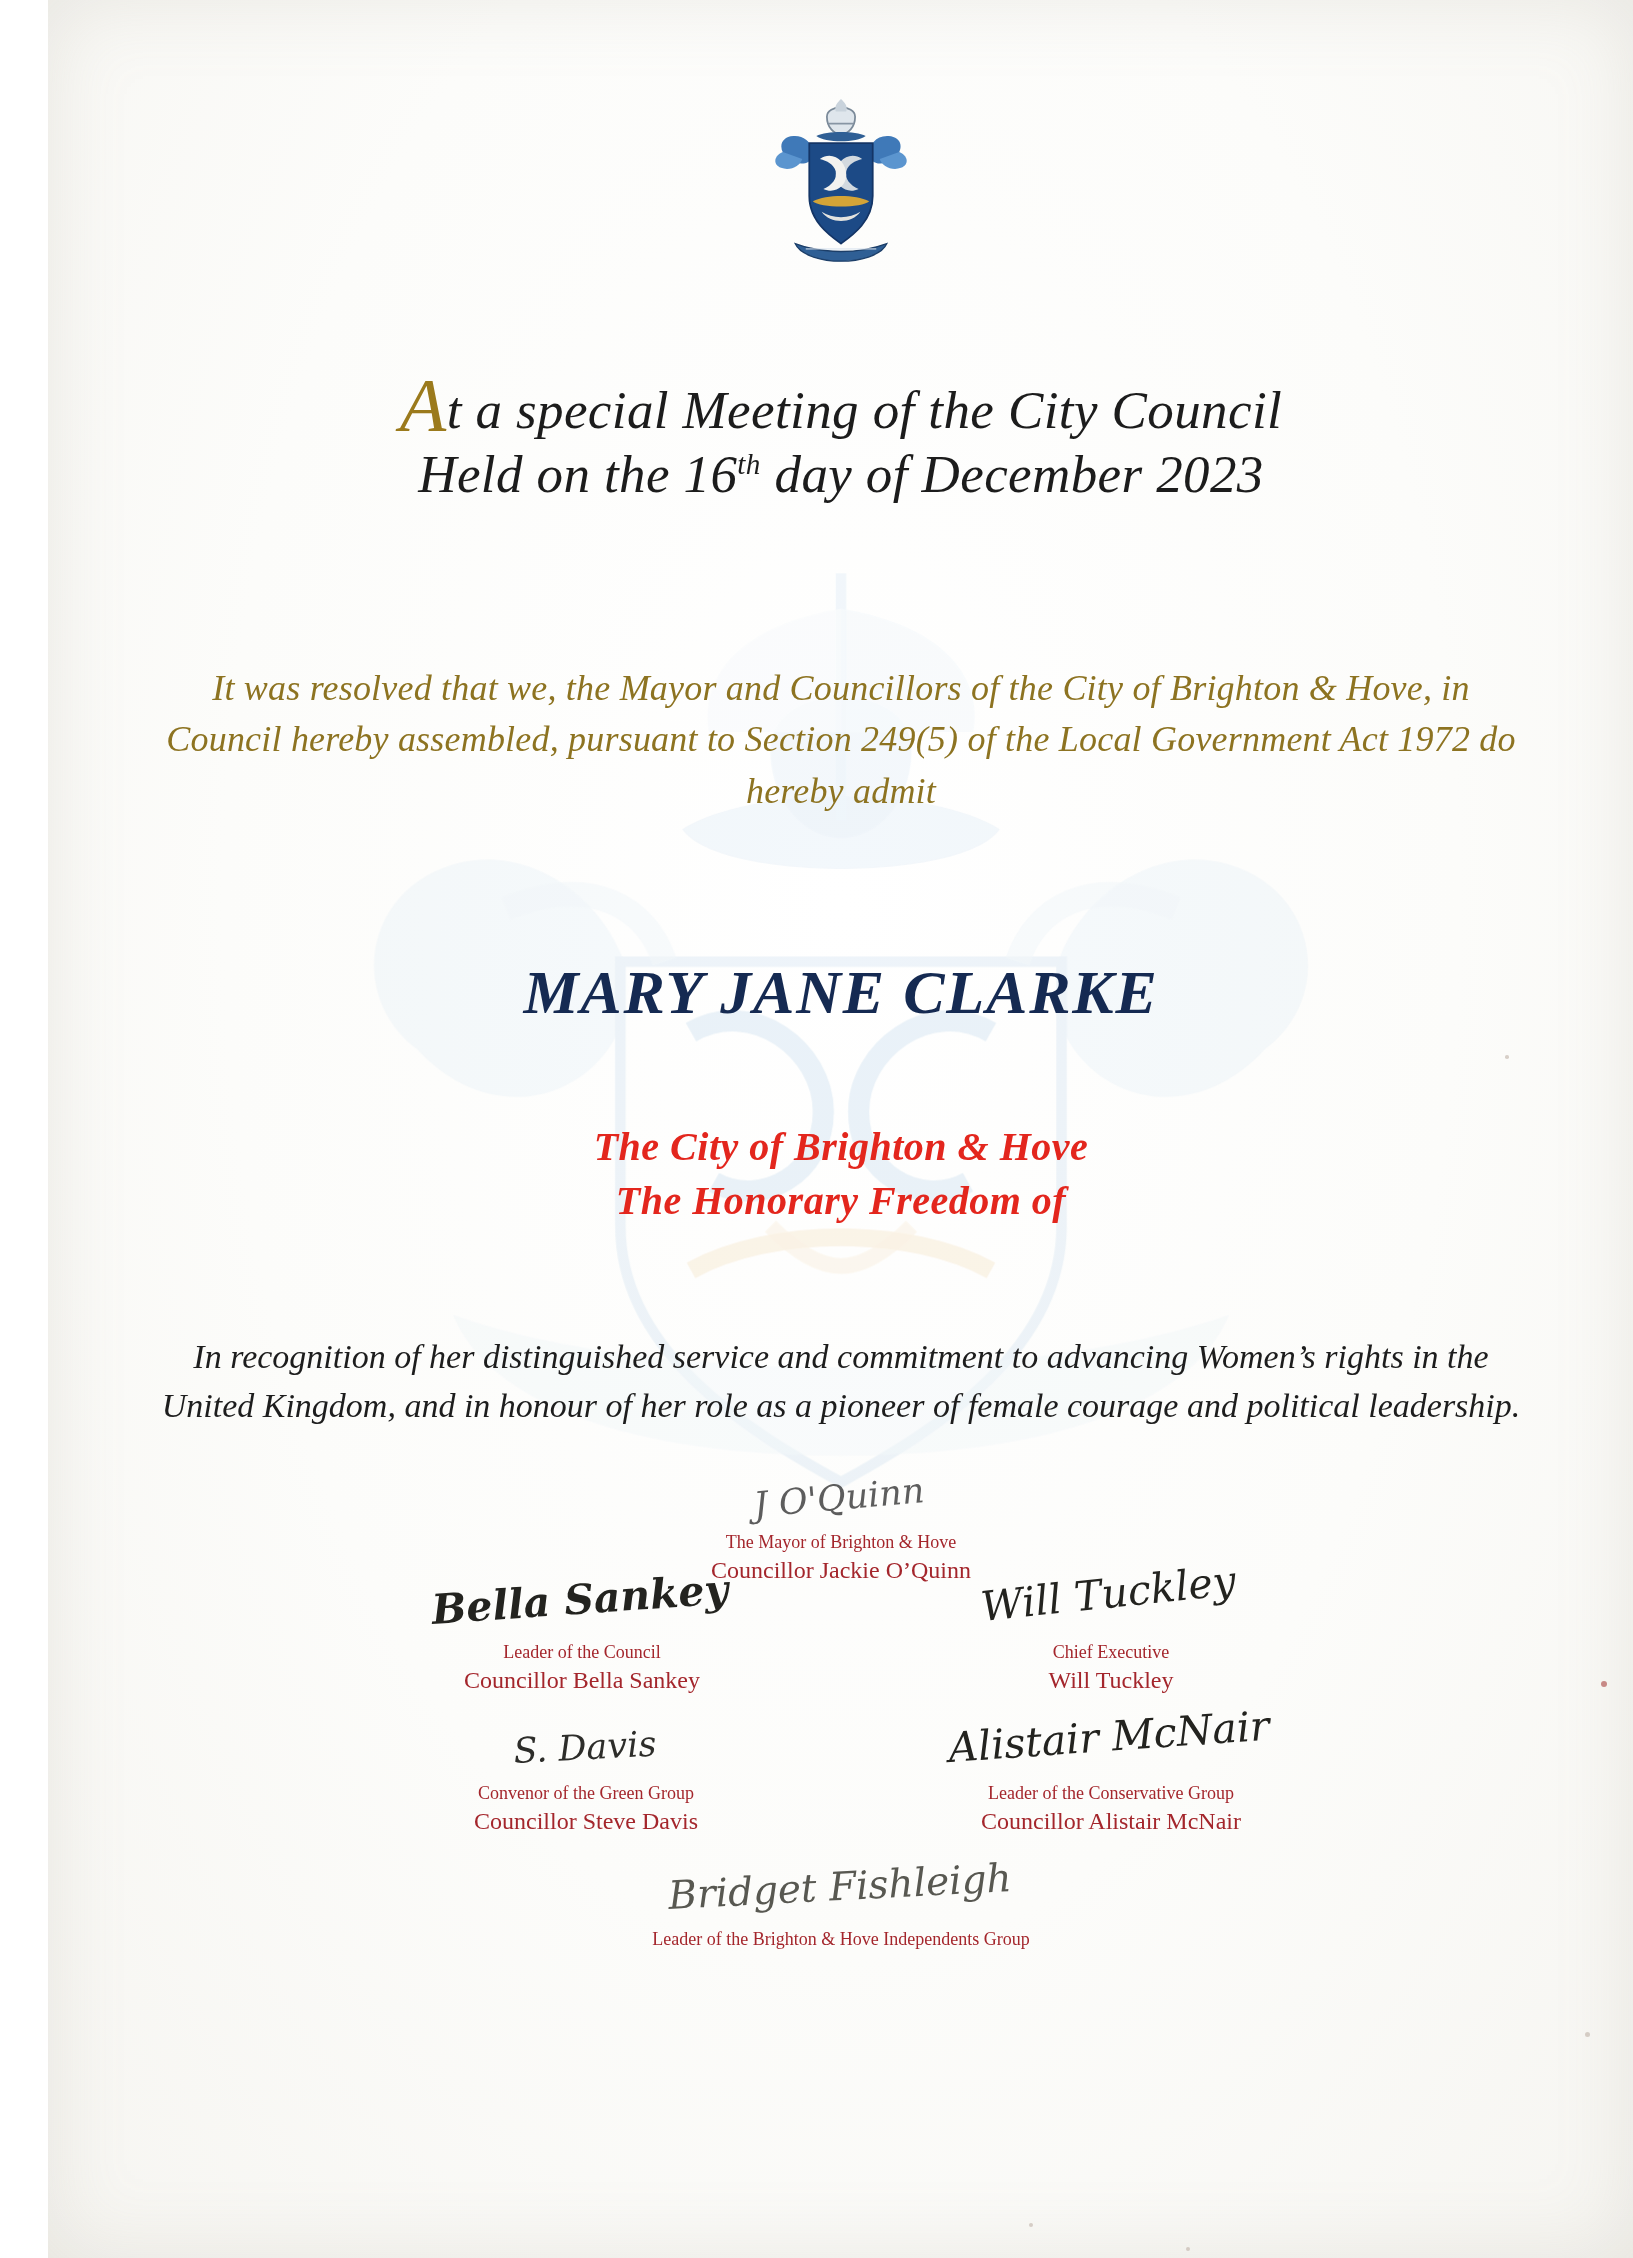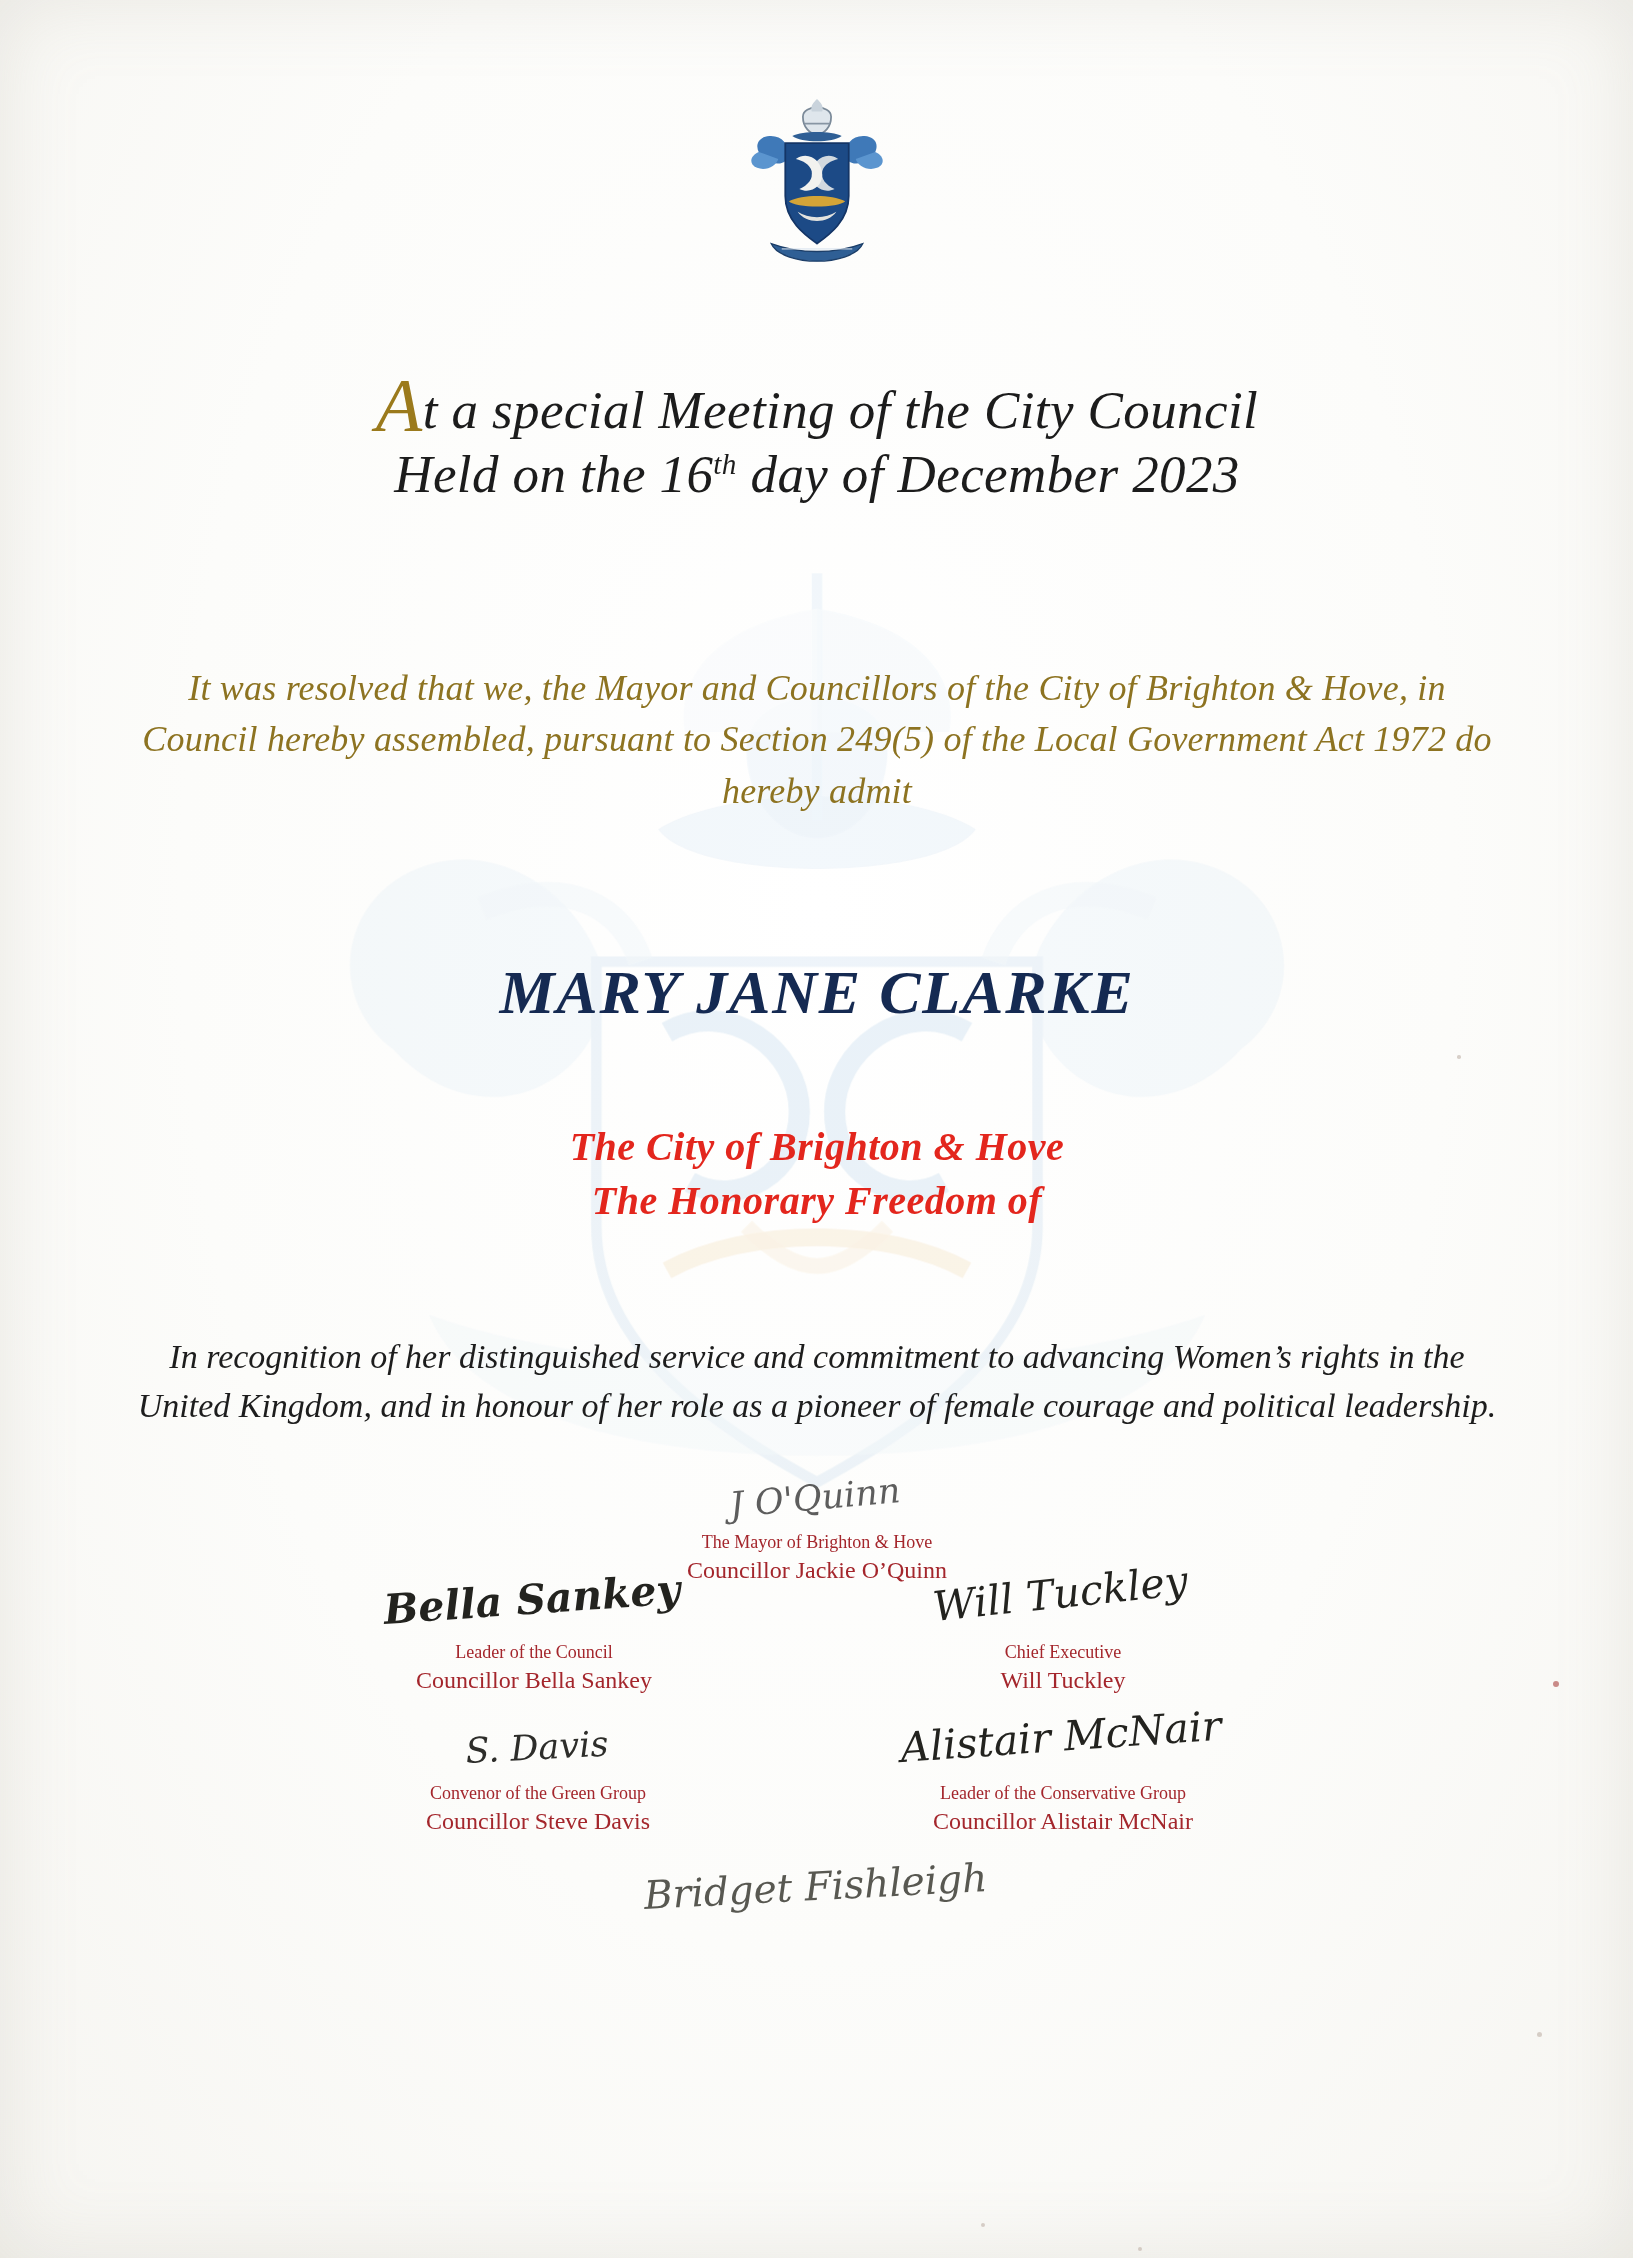"At a special Meeting of" #certificate { margin-left: none -> 48px }
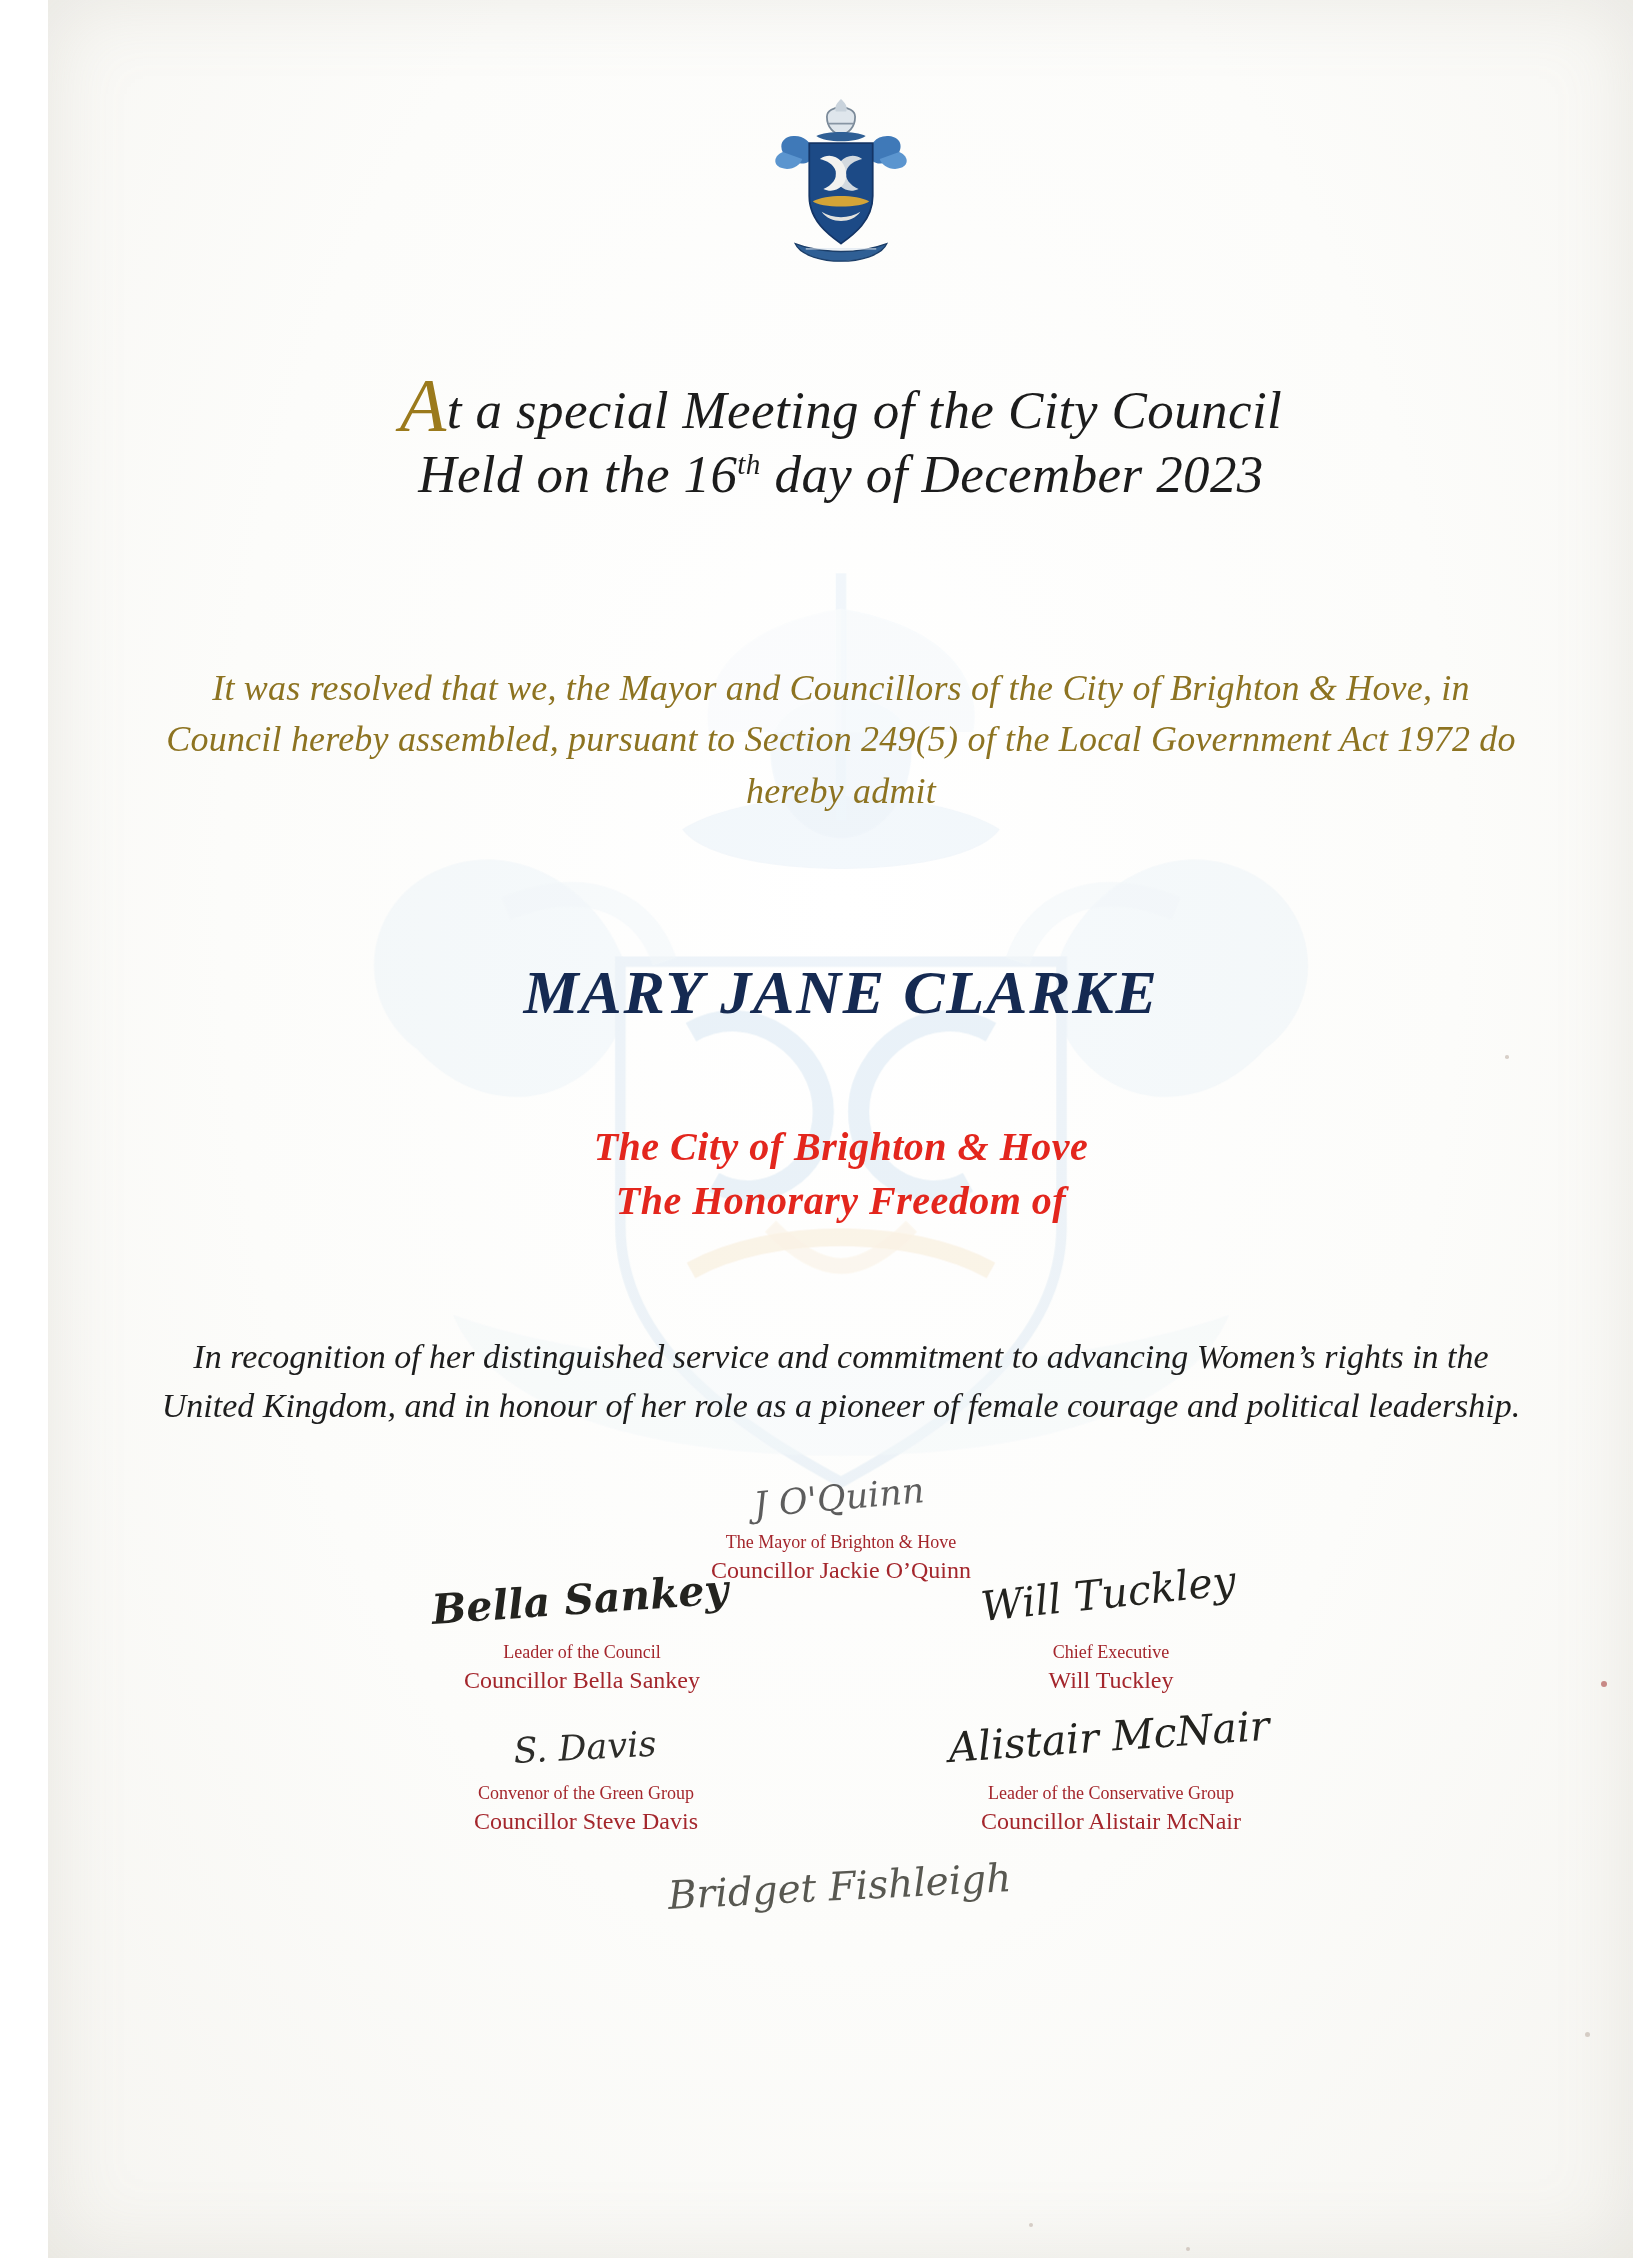"Leader of the Brighton &" div.sig-role { html: none -> <div>Leader of the Brighton &amp; Hove Independents Group</div> }
